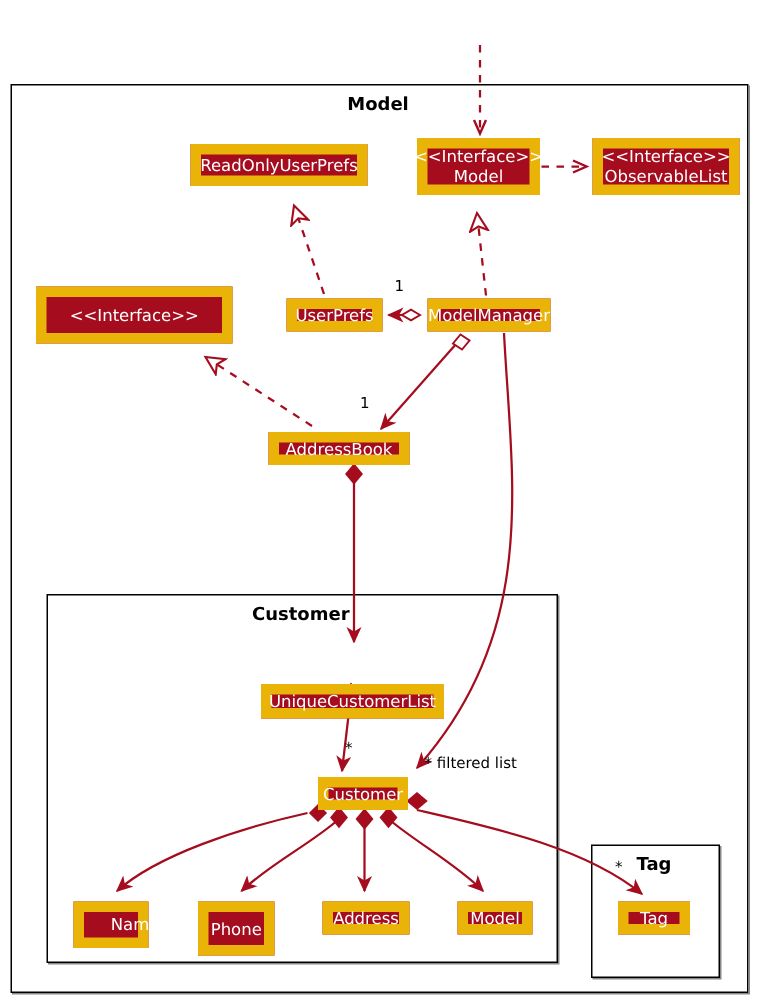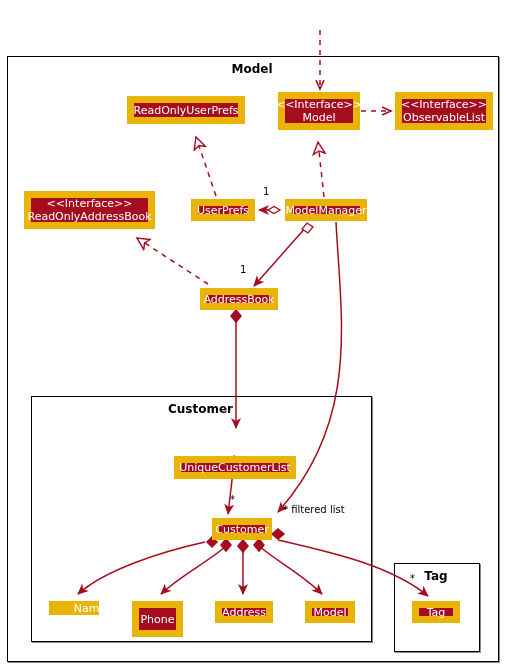"ReadOnlyAddressBook" div.nm { html: <div>ReadOnlyAddressBook</div> -> none }
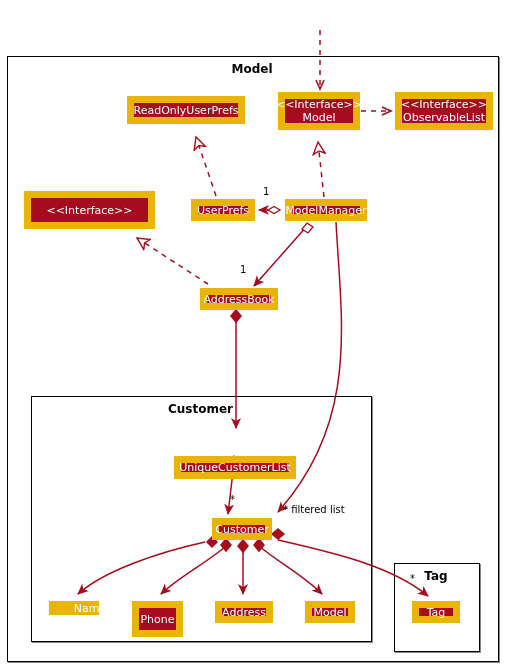"AddressBook" div.cls { left: 200px -> 179px; width: 78px -> 94px }
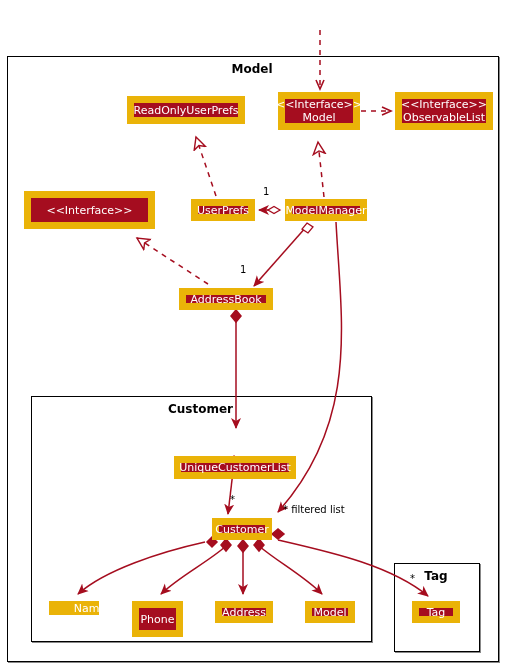"Name" div.cls { height: 14px -> 31px }
